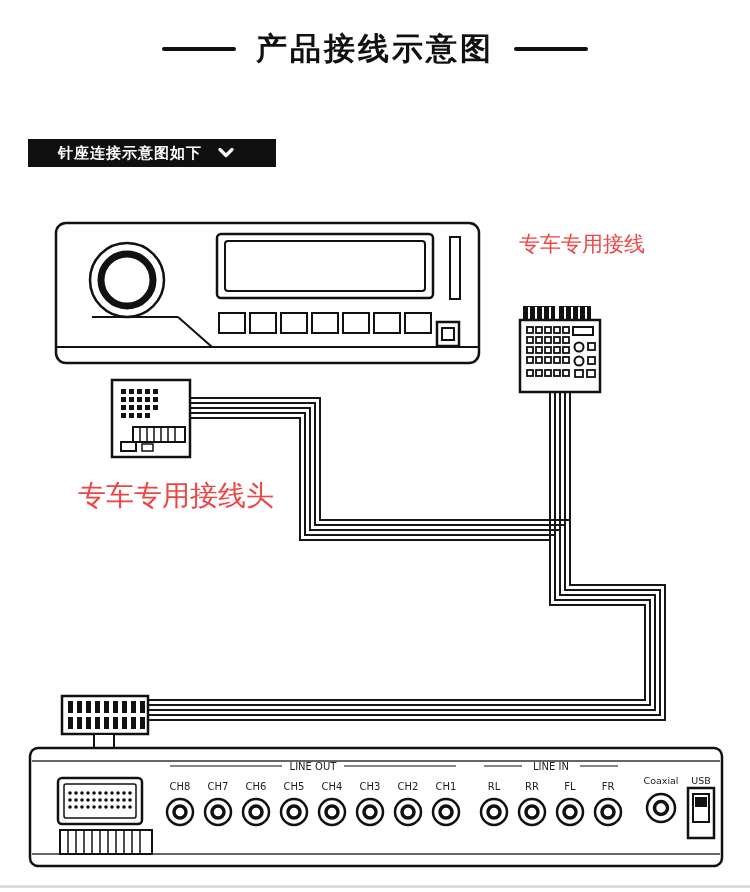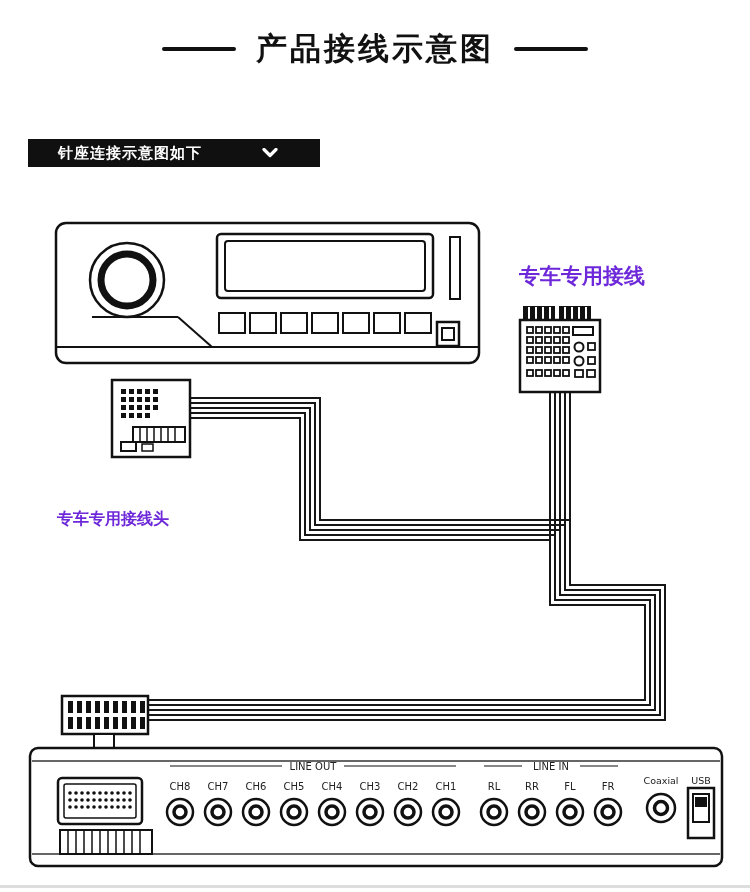"针座连接示意图如下" .section-bar { width: 292px -> 248px }
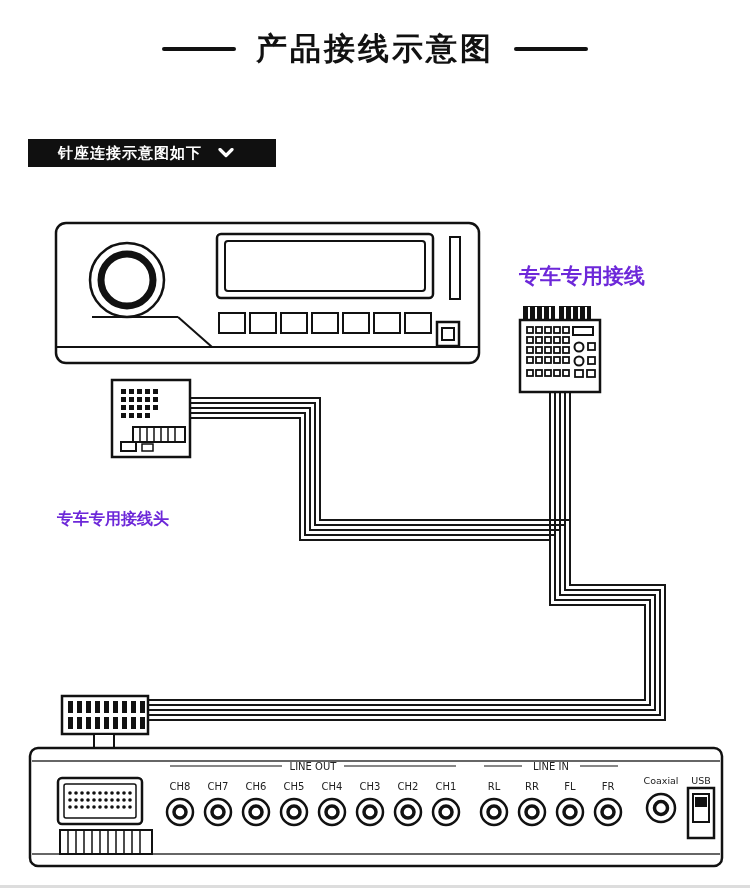"专车专用接线" .diagram-label { color: #6d28d9 -> #ef4444; font-weight: 700 -> 400; margin-top: 32px -> none }
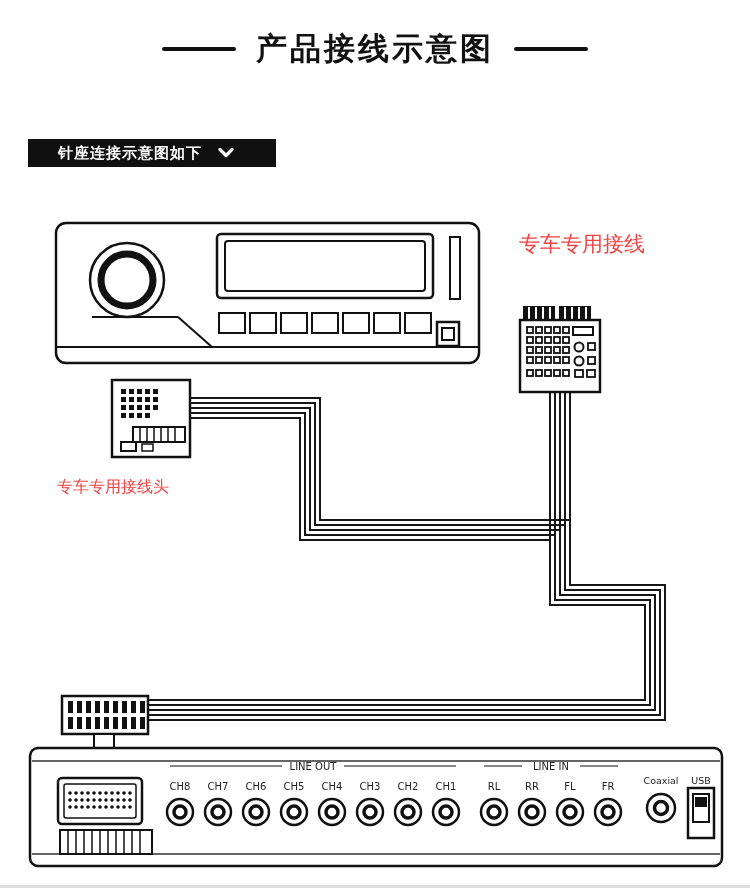"专车专用接线头" #label-harness { font-size: 16px -> 28px; left: 57px -> 78px }
